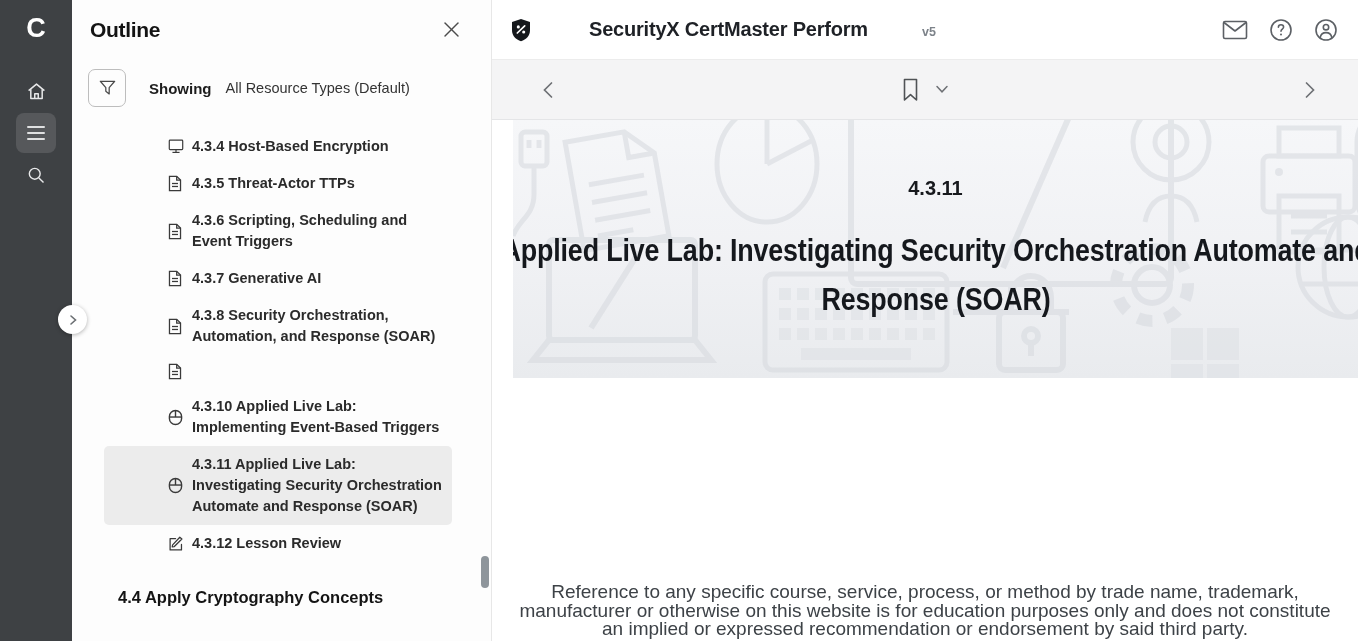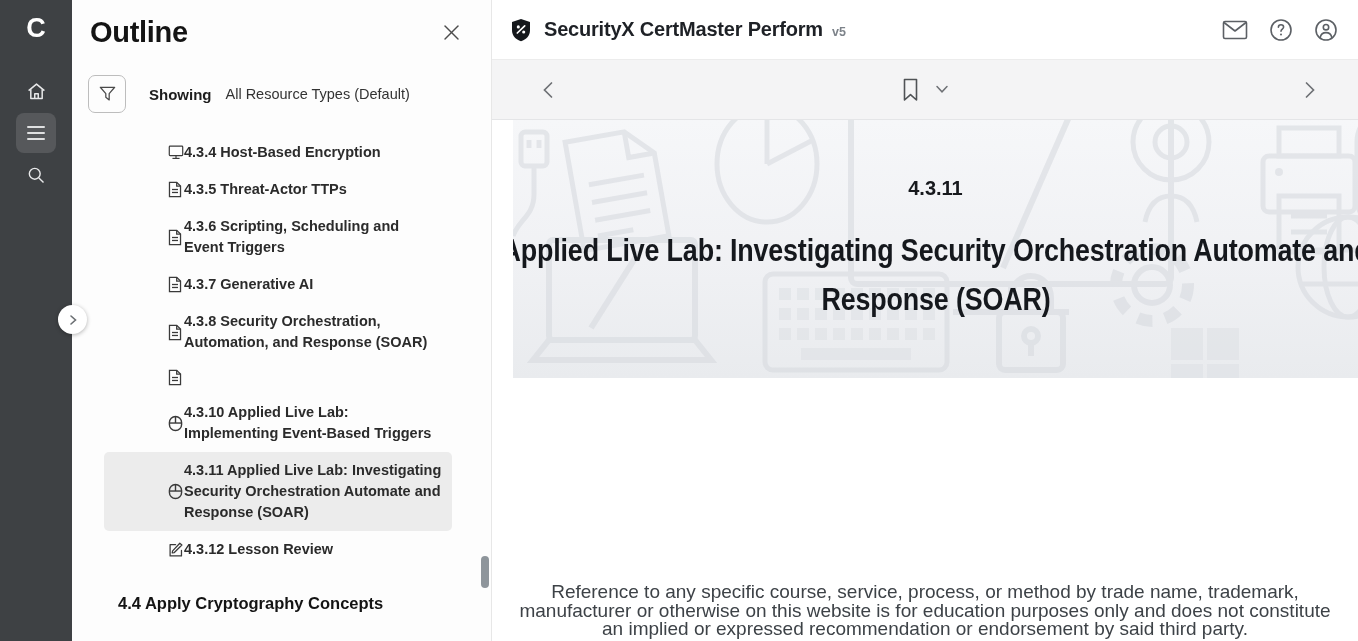"Outline" .outline-title { font-size: 29px -> 21px }
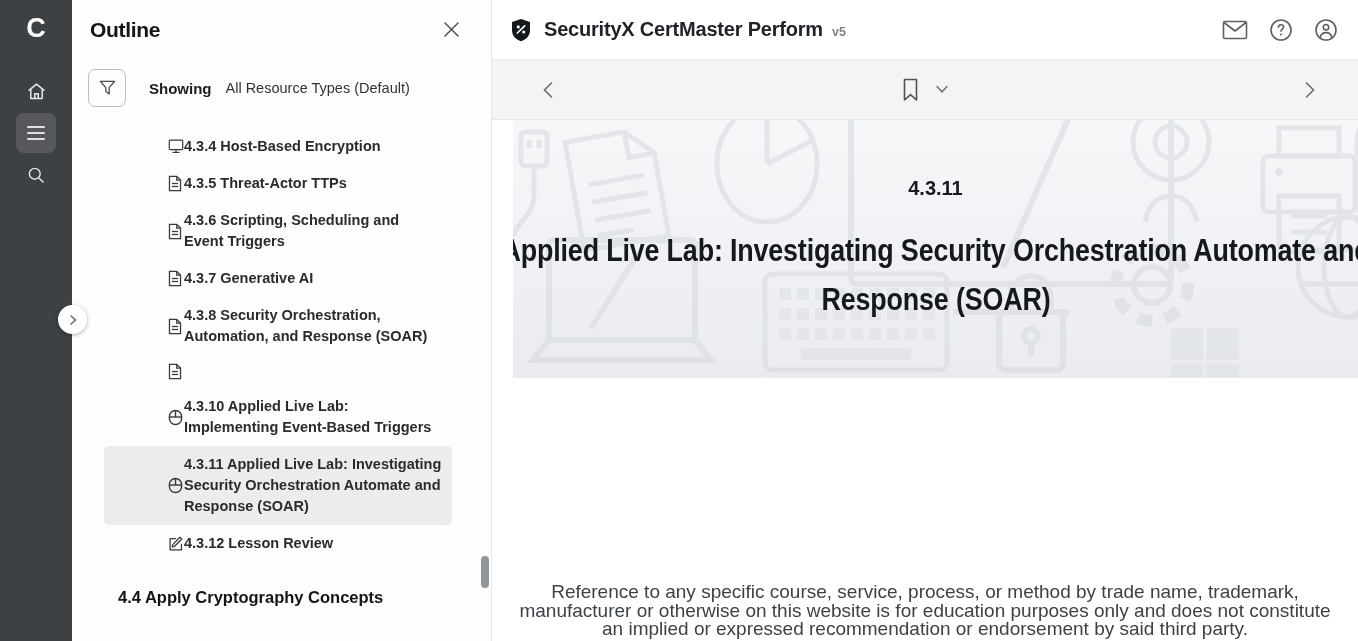"SecurityX CertMaster Perform" .content-header { gap: none -> 45px }
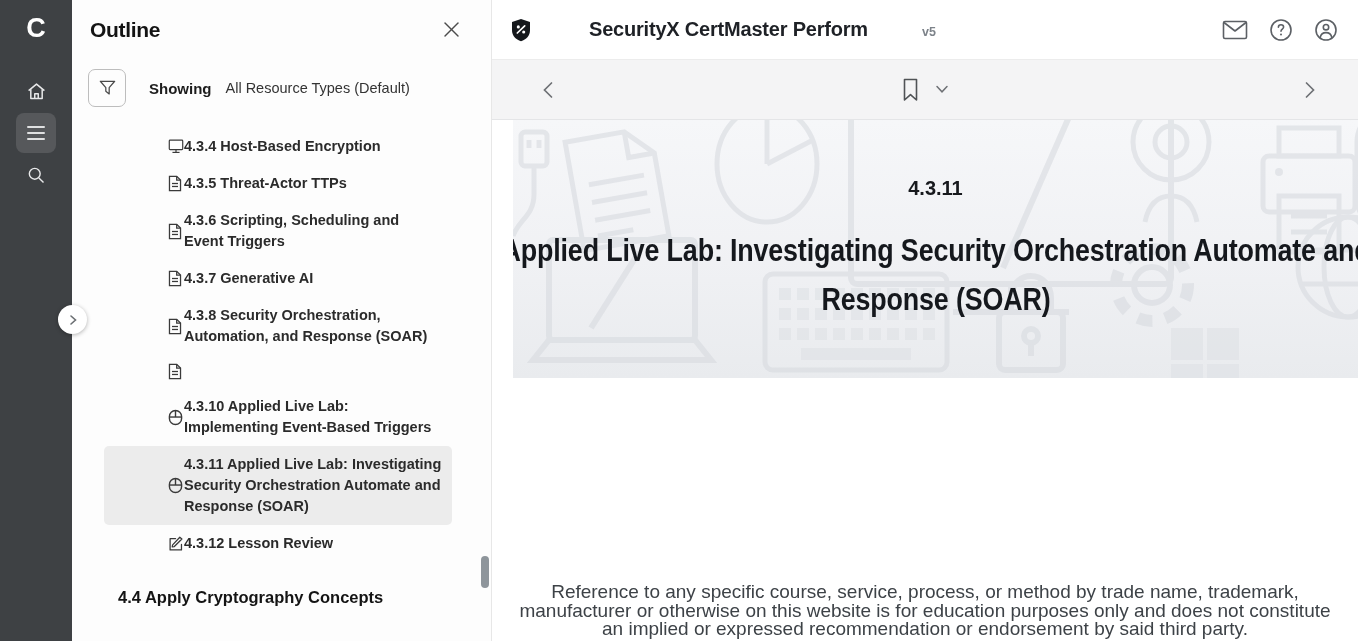"4.3.4 Host-Based Encryption" .toc-row { gap: none -> 8px }
